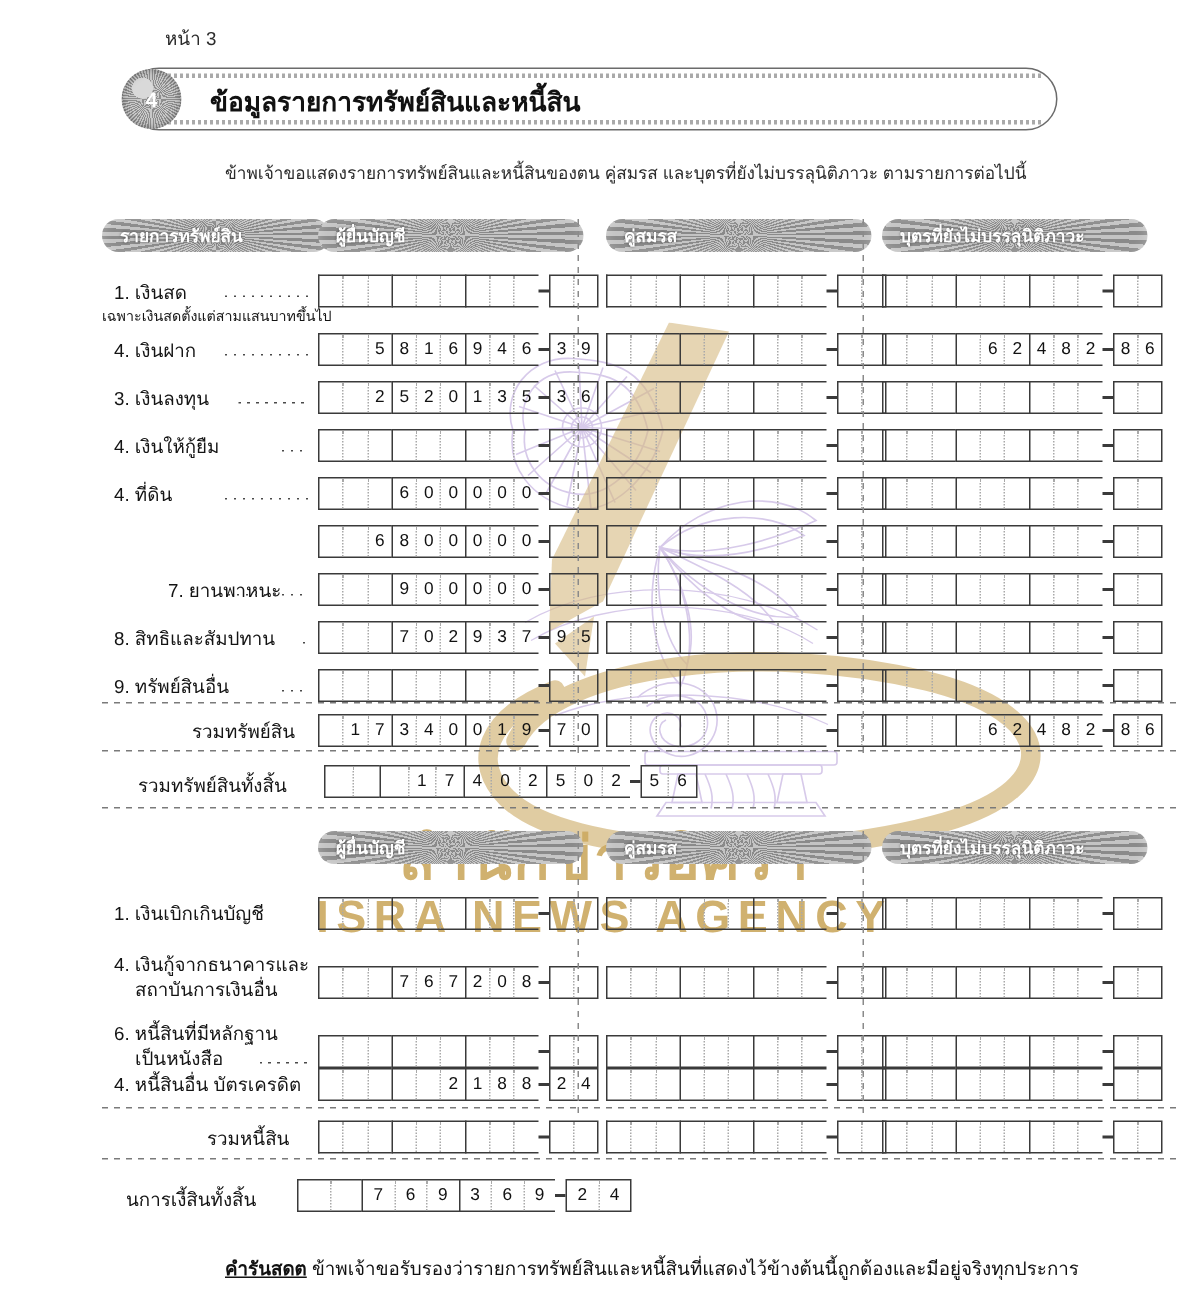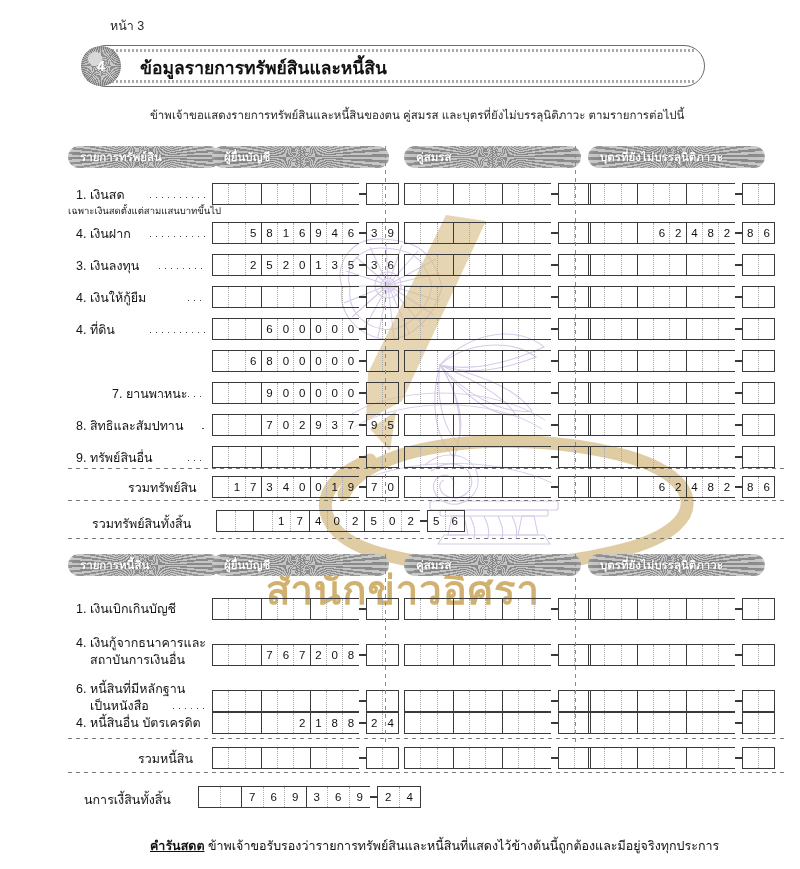"รายการหนี้สิน" div.hdr-pill { html: <div>รายการหนี้สิน</div> -> none }
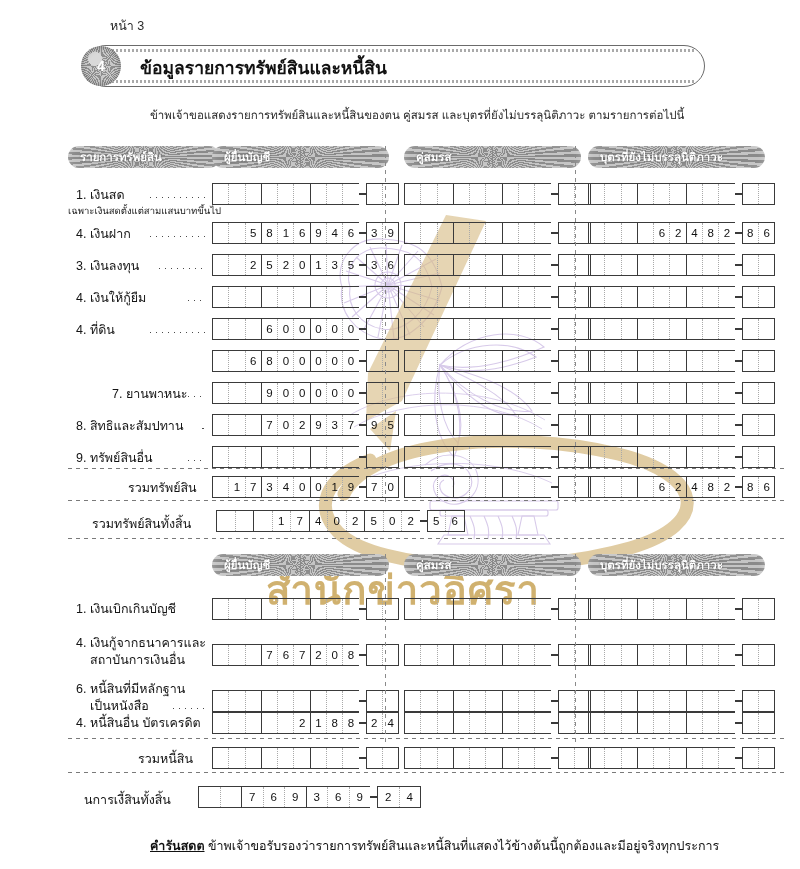"ISRA NEWS AGENCY" div.en { html: none -> <div>ISRA NEWS AGENCY</div> }
